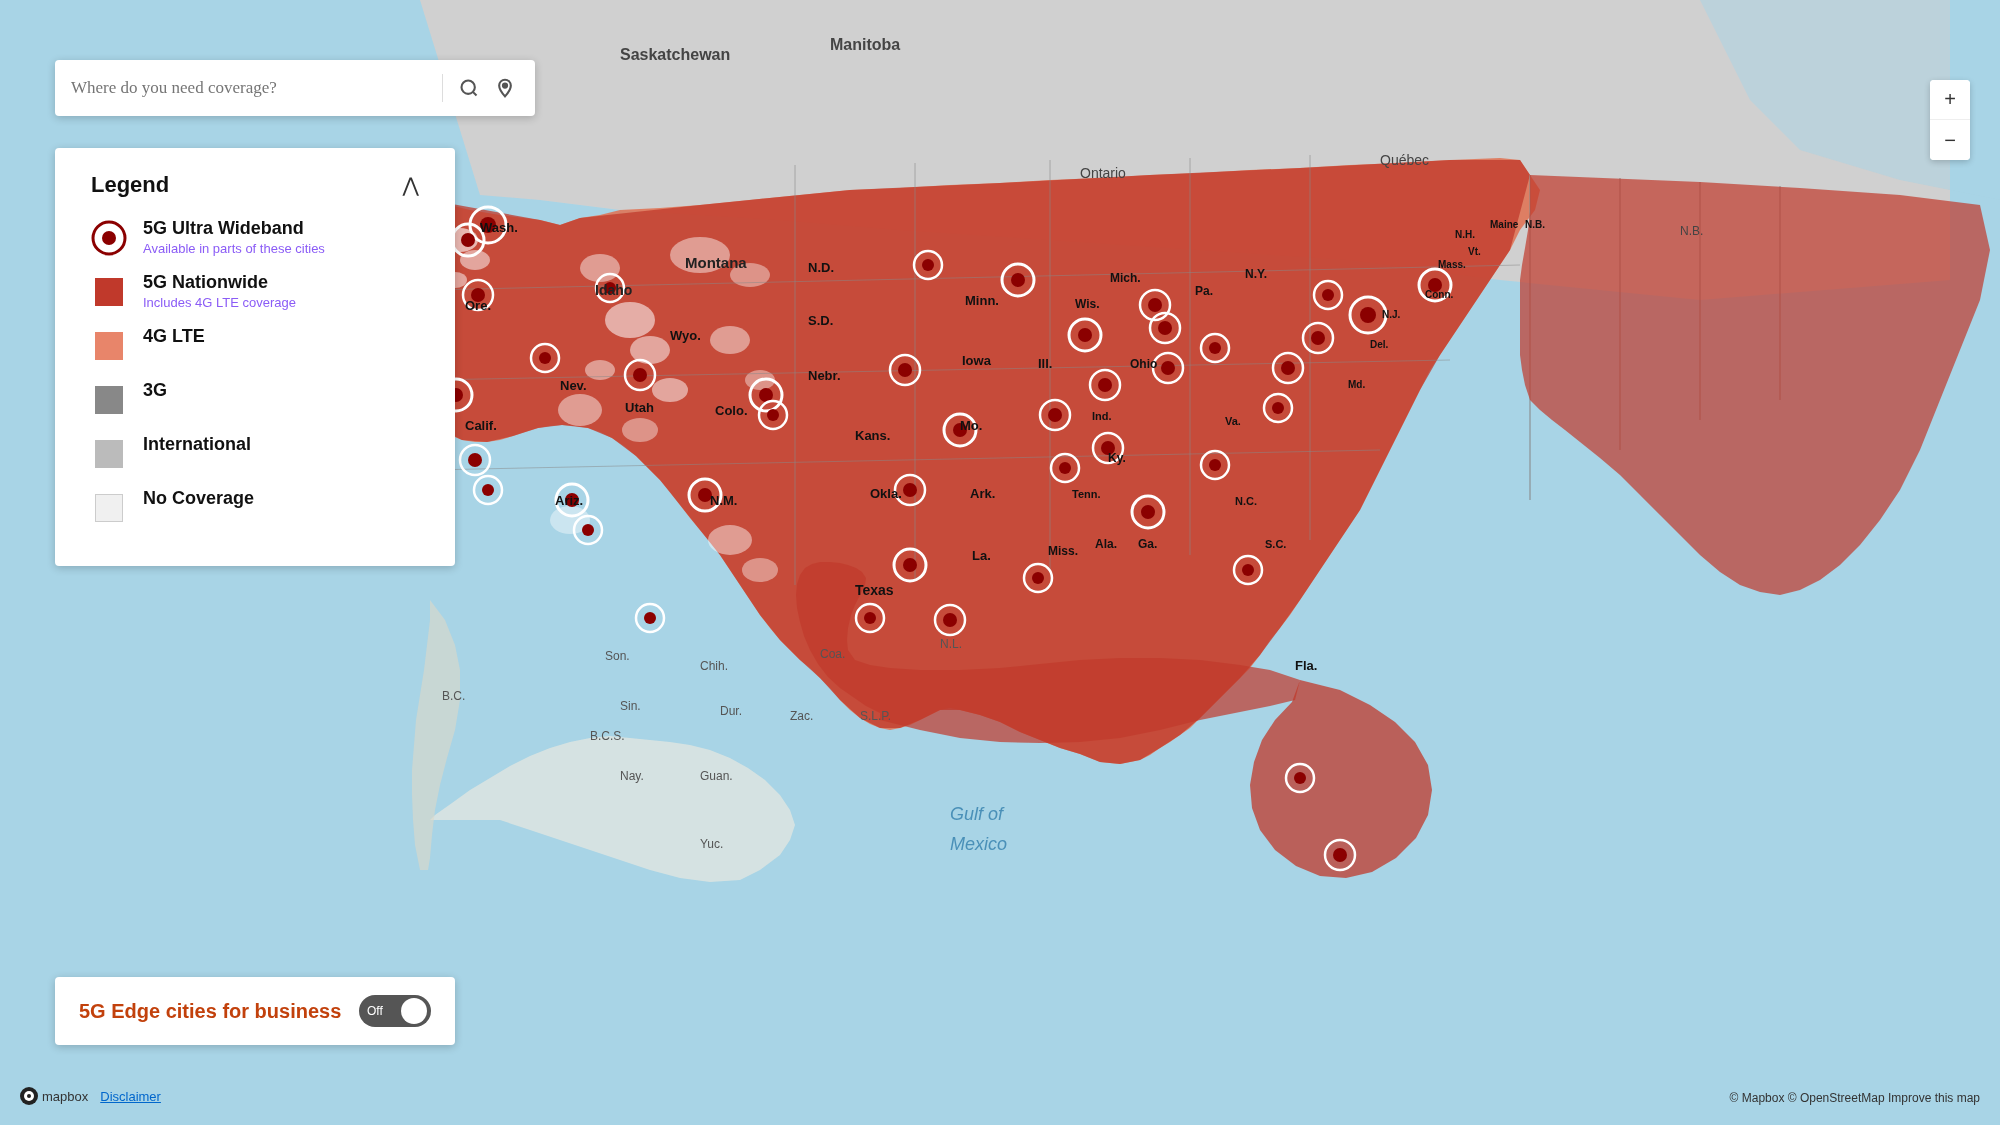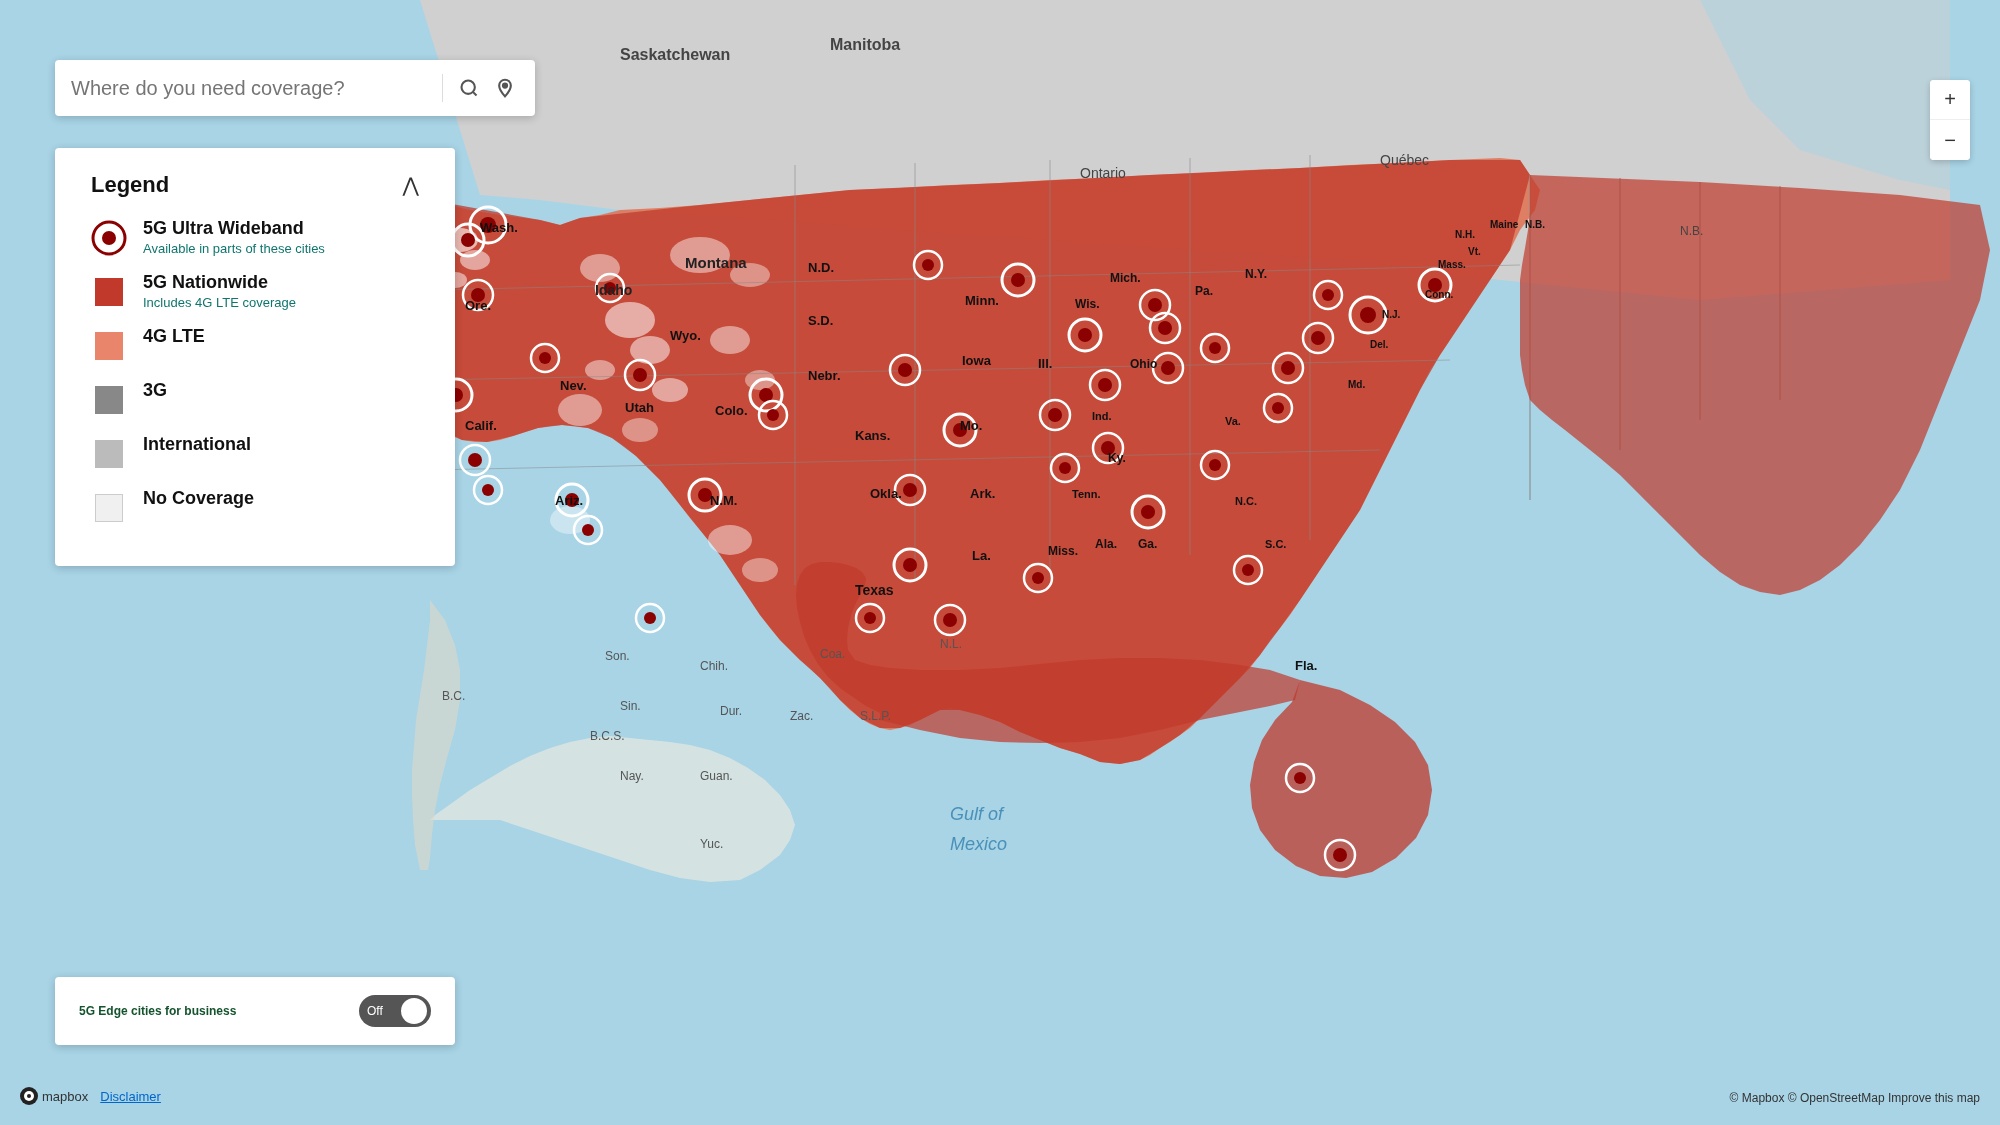"Where do you need coverage?" #search-input { font-family: none -> Liberation Serif, serif; font-size: 20px -> 17px }
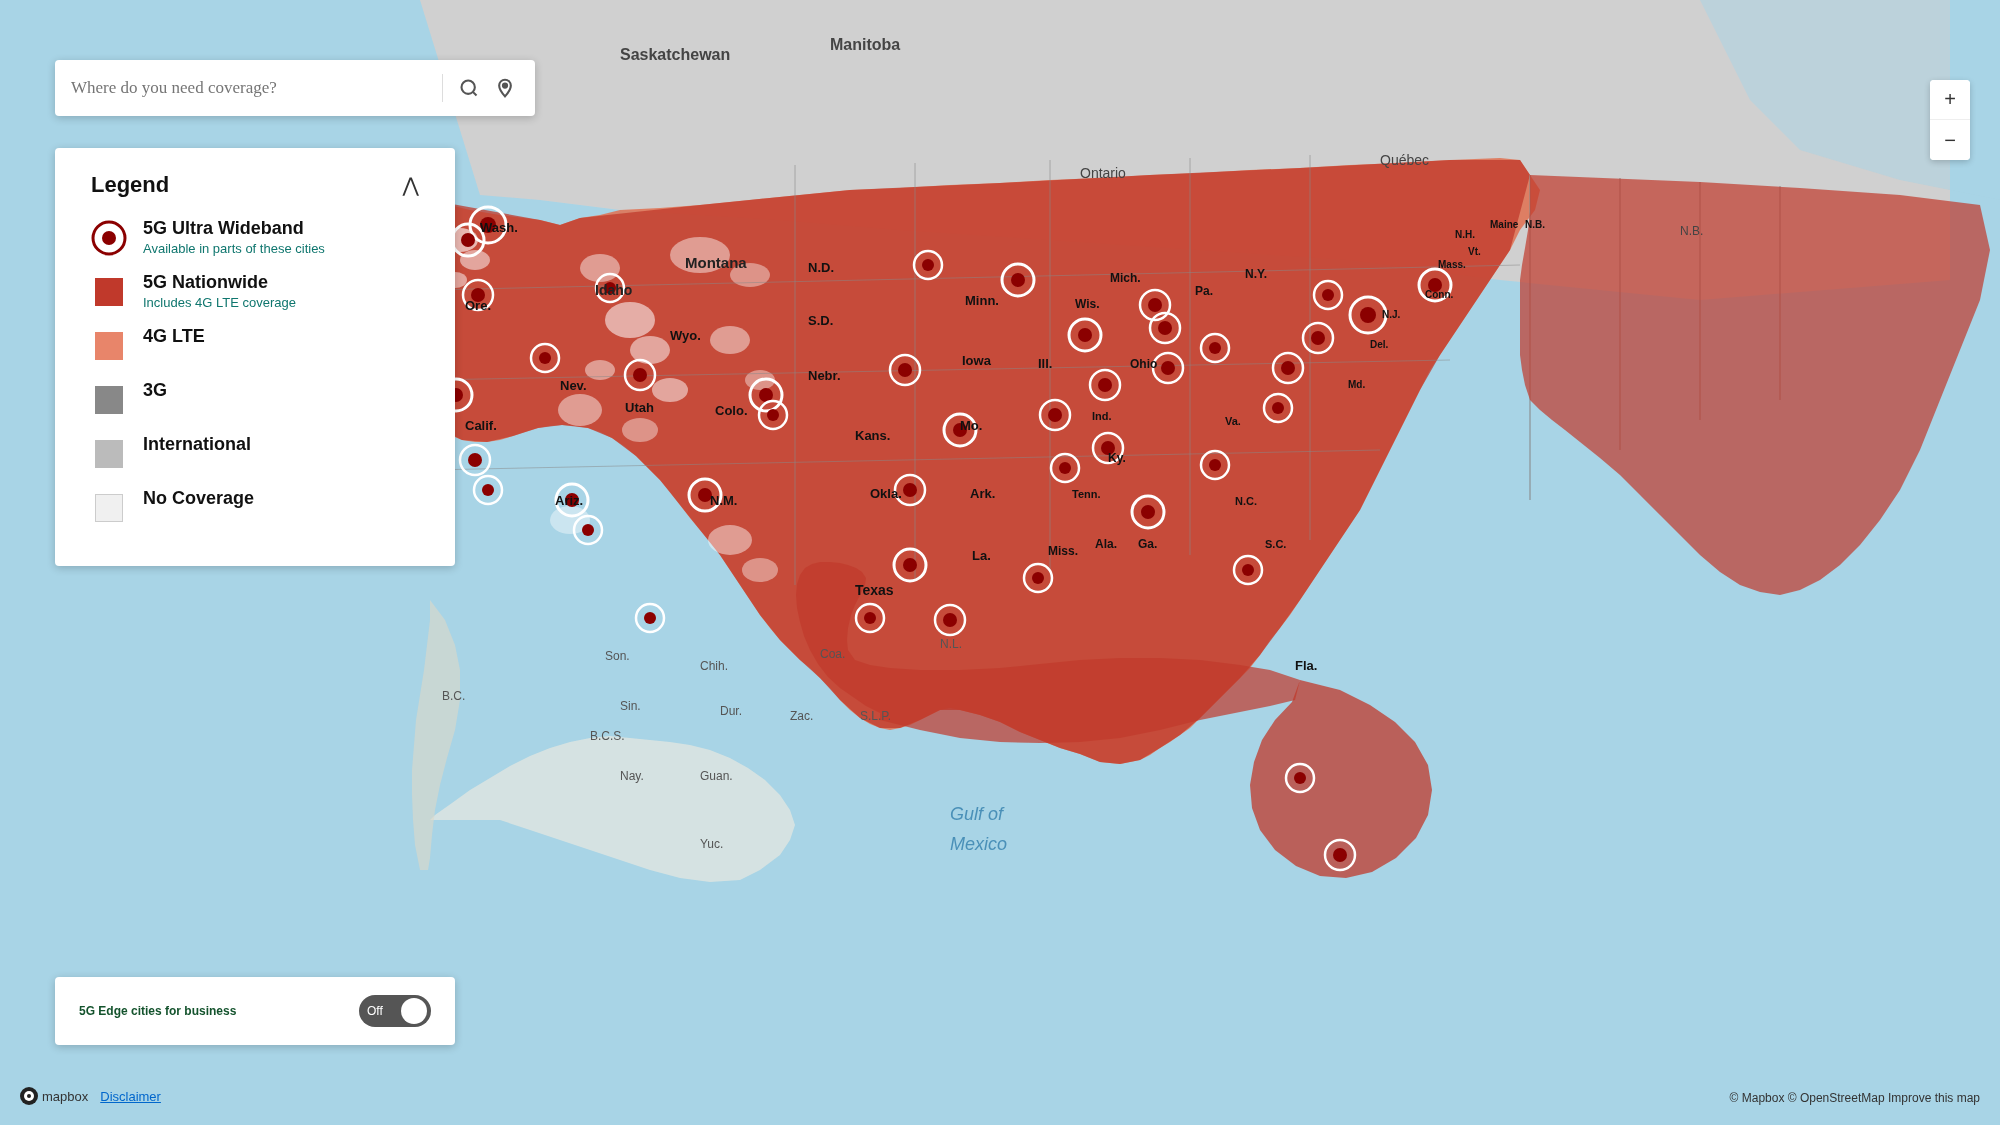"Available in parts of these" .legend-sublabel { color: #0f766e -> #8b5cf6 }
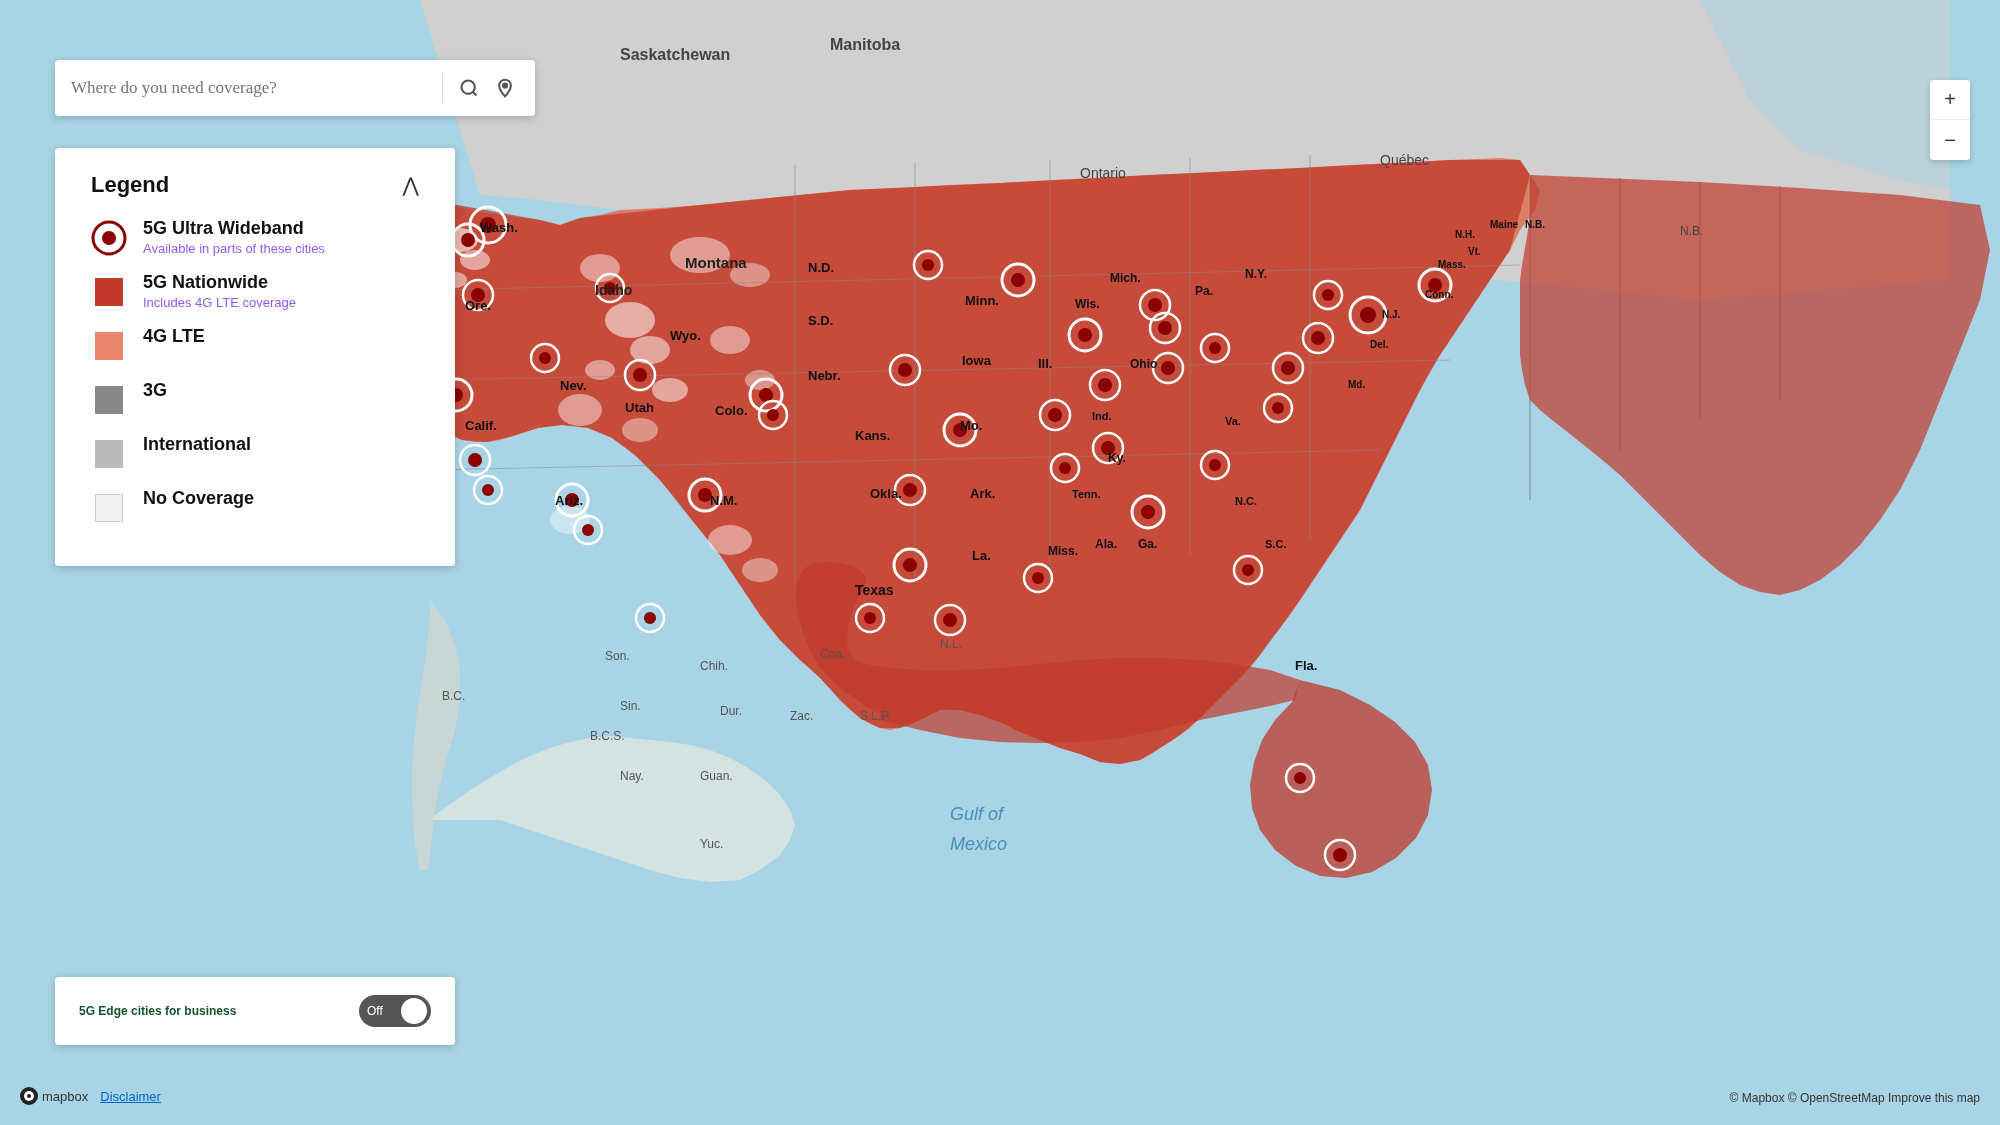"5G Edge cities for business" .edge-label { color: #14532d -> #c2410c; font-size: 12px -> 20px }
